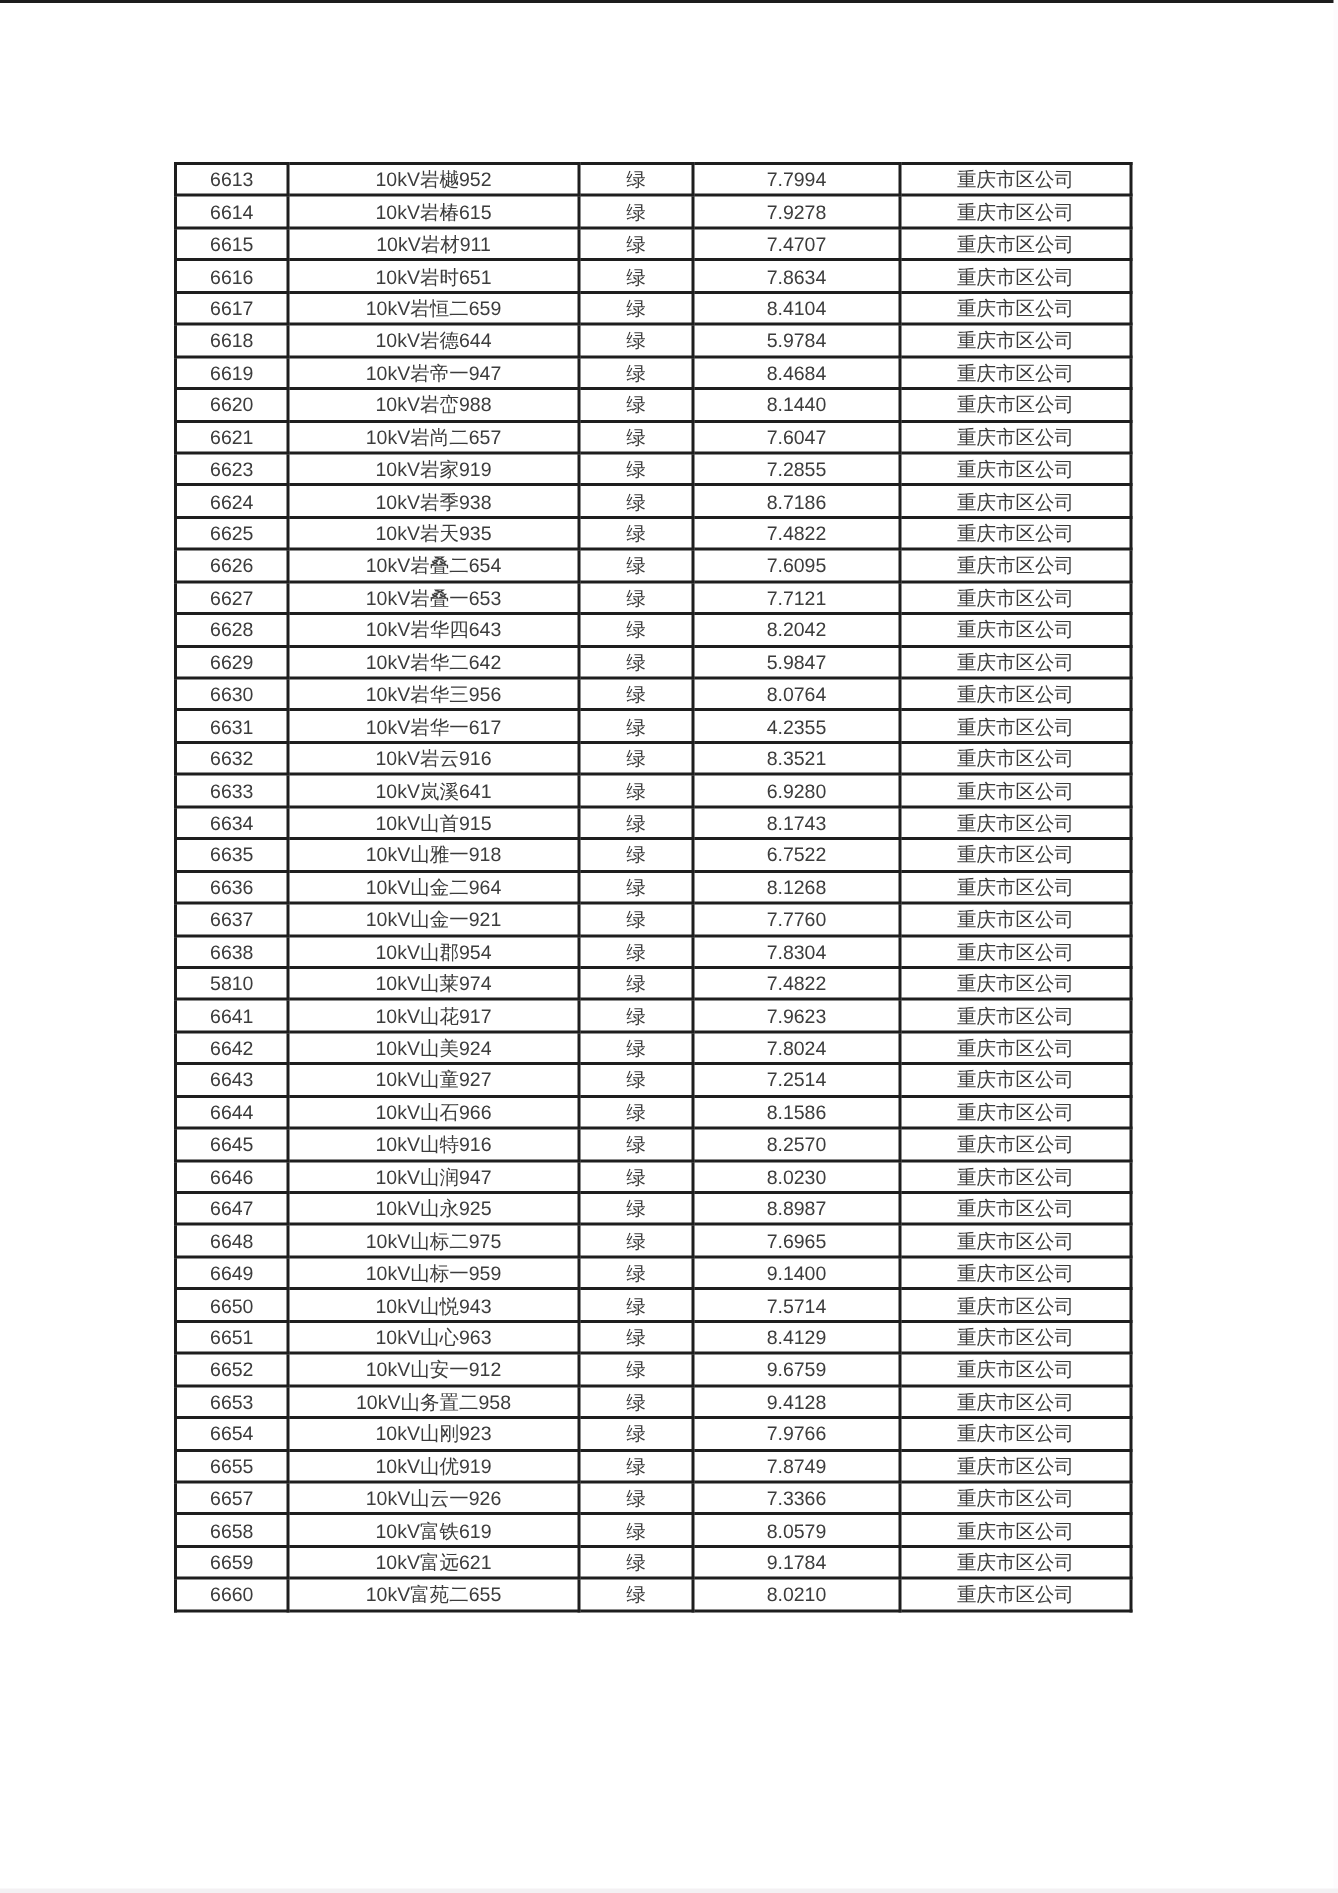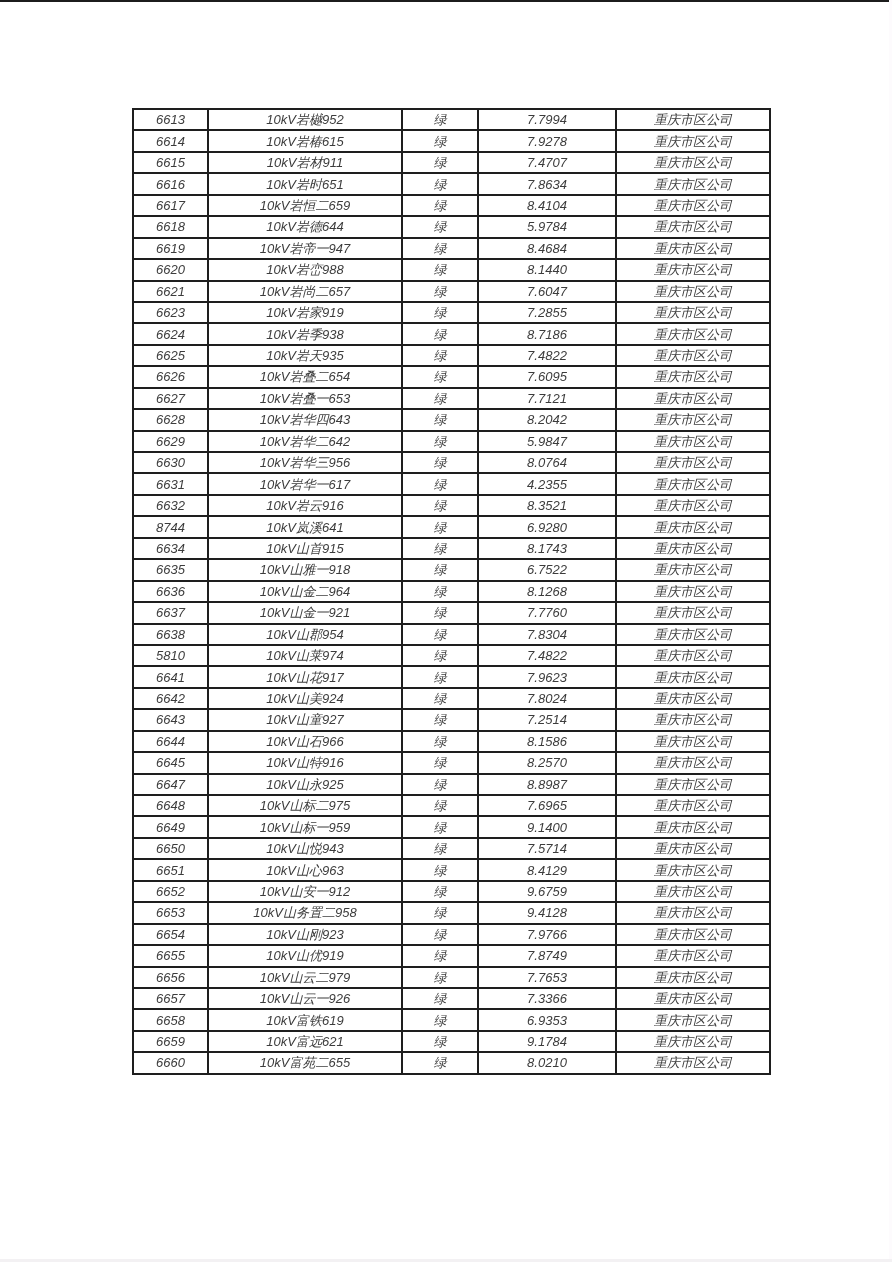"6613" table.data-table { font-style: italic -> none; left: 132px -> 116px }
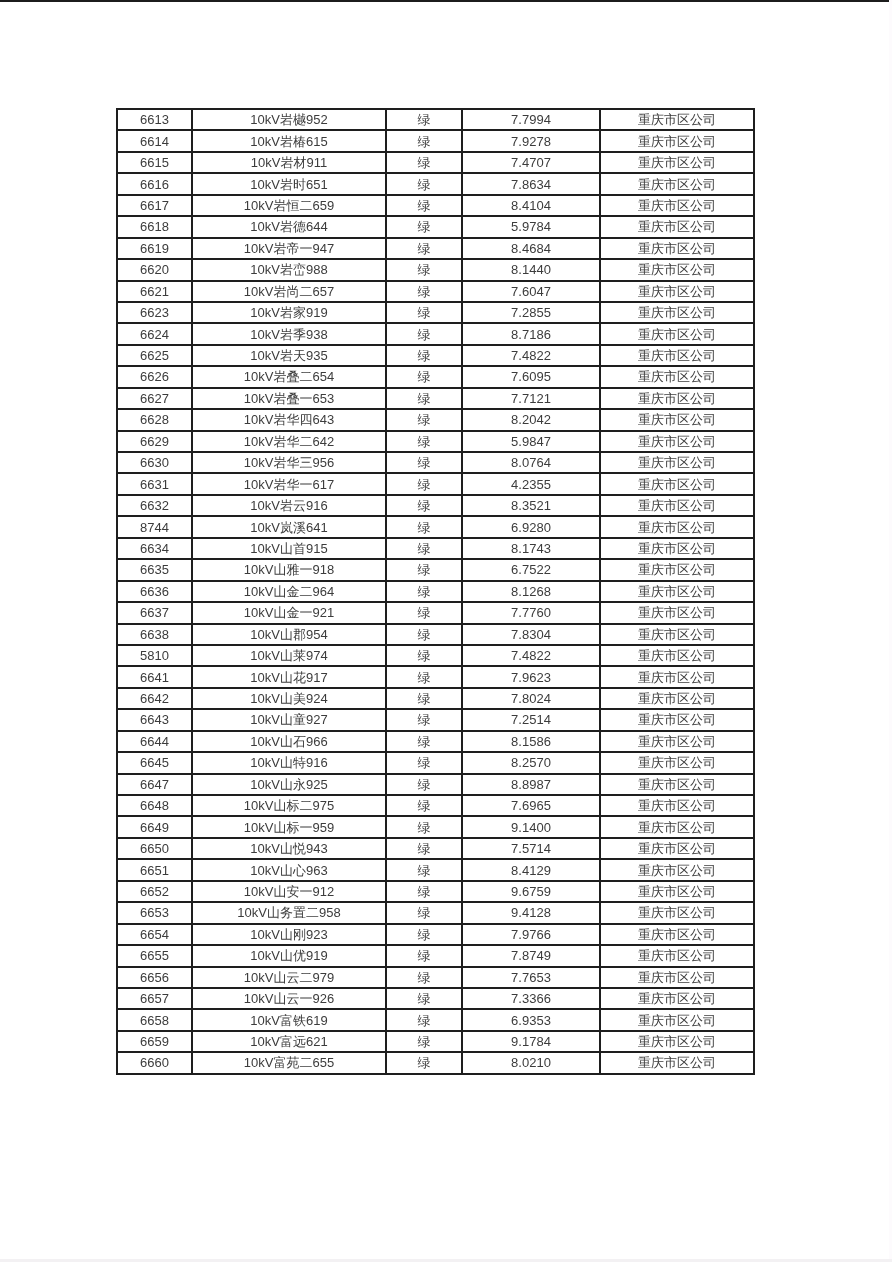"8744" td { text: 8744 -> 6633 }
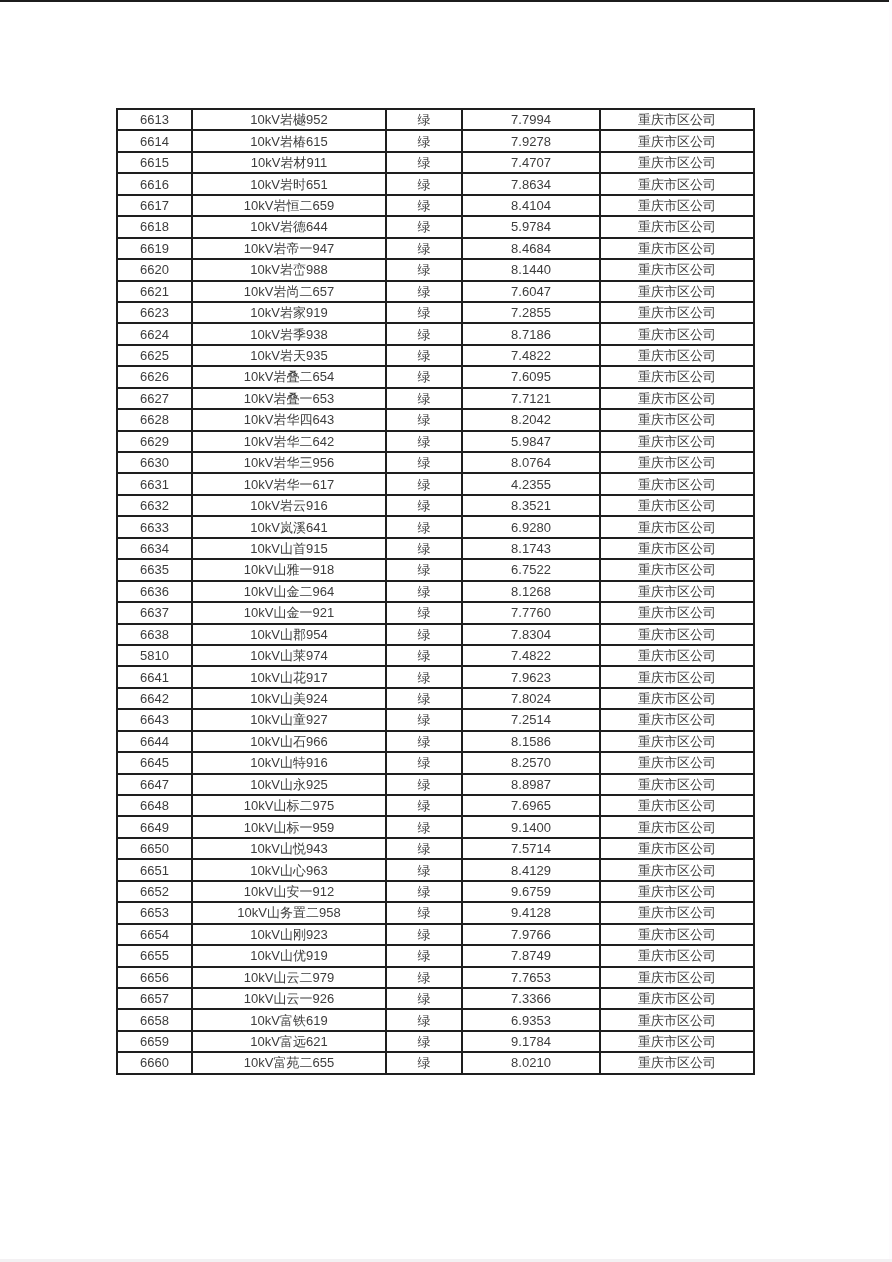"6646" tr { html: none -> <tr> <td>6646</td> <td>10kV山润947</td> <td>绿</td> <td>8.0230</td> <td>重庆市区公司</td> </tr> }
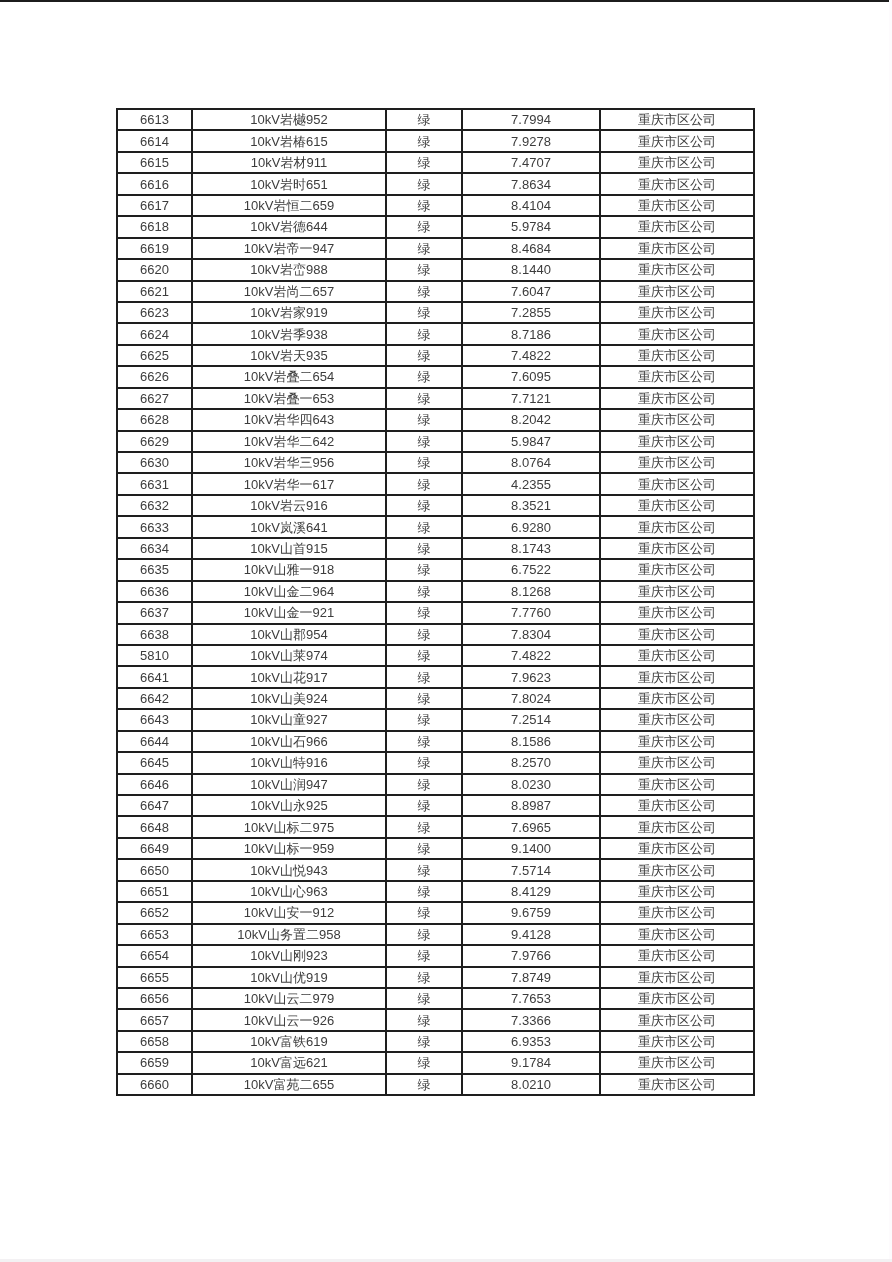"6656" tr { html: <tr> <td>6656</td> <td>10kV山云二979</td> <td>绿</td> <td>7.7653</td> <td>重庆市区公司</td> </tr> -> none }
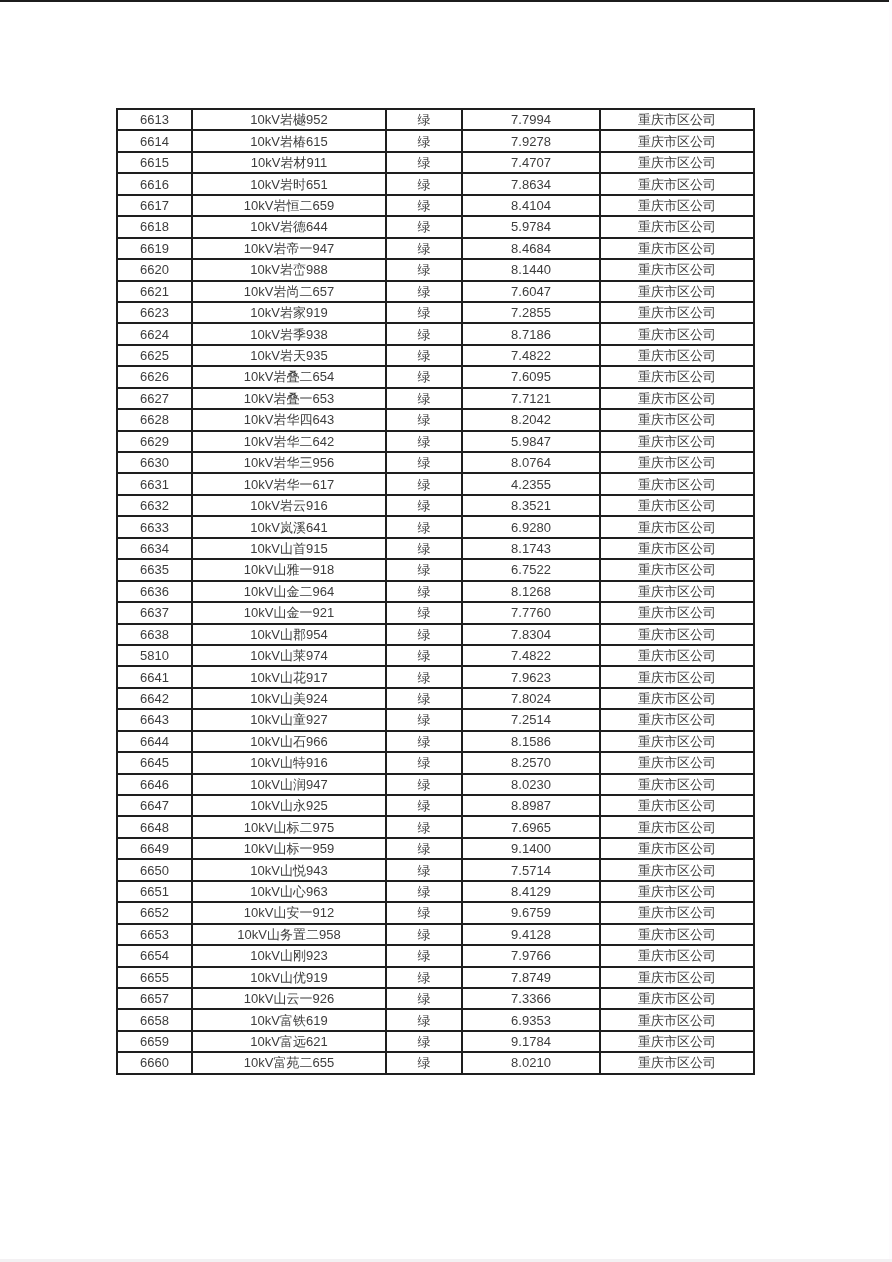"6.9353" td { text: 6.9353 -> 8.0579 }
